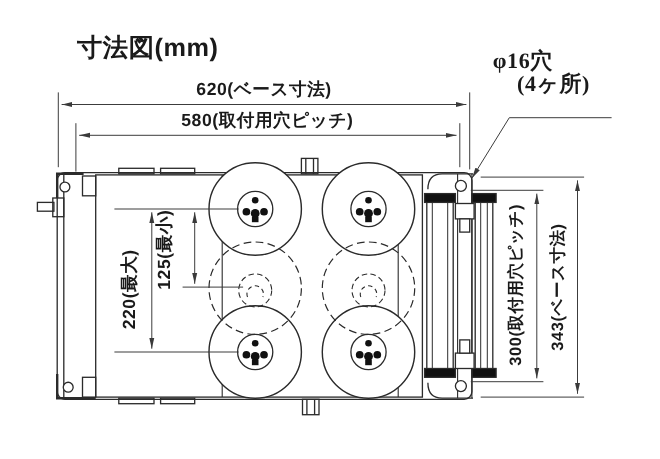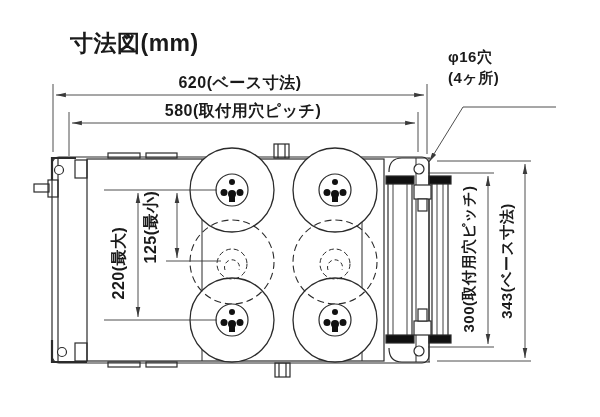"φ16穴" .holenote { font-family: none -> Liberation Serif, serif; font-size: 15px -> 20px }
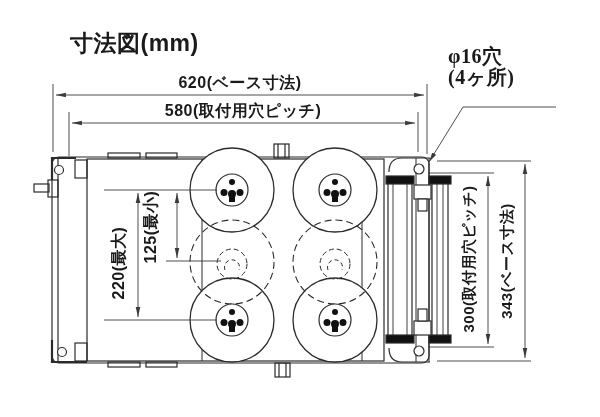"(4ヶ所)" span { margin-left: none -> 22px }
